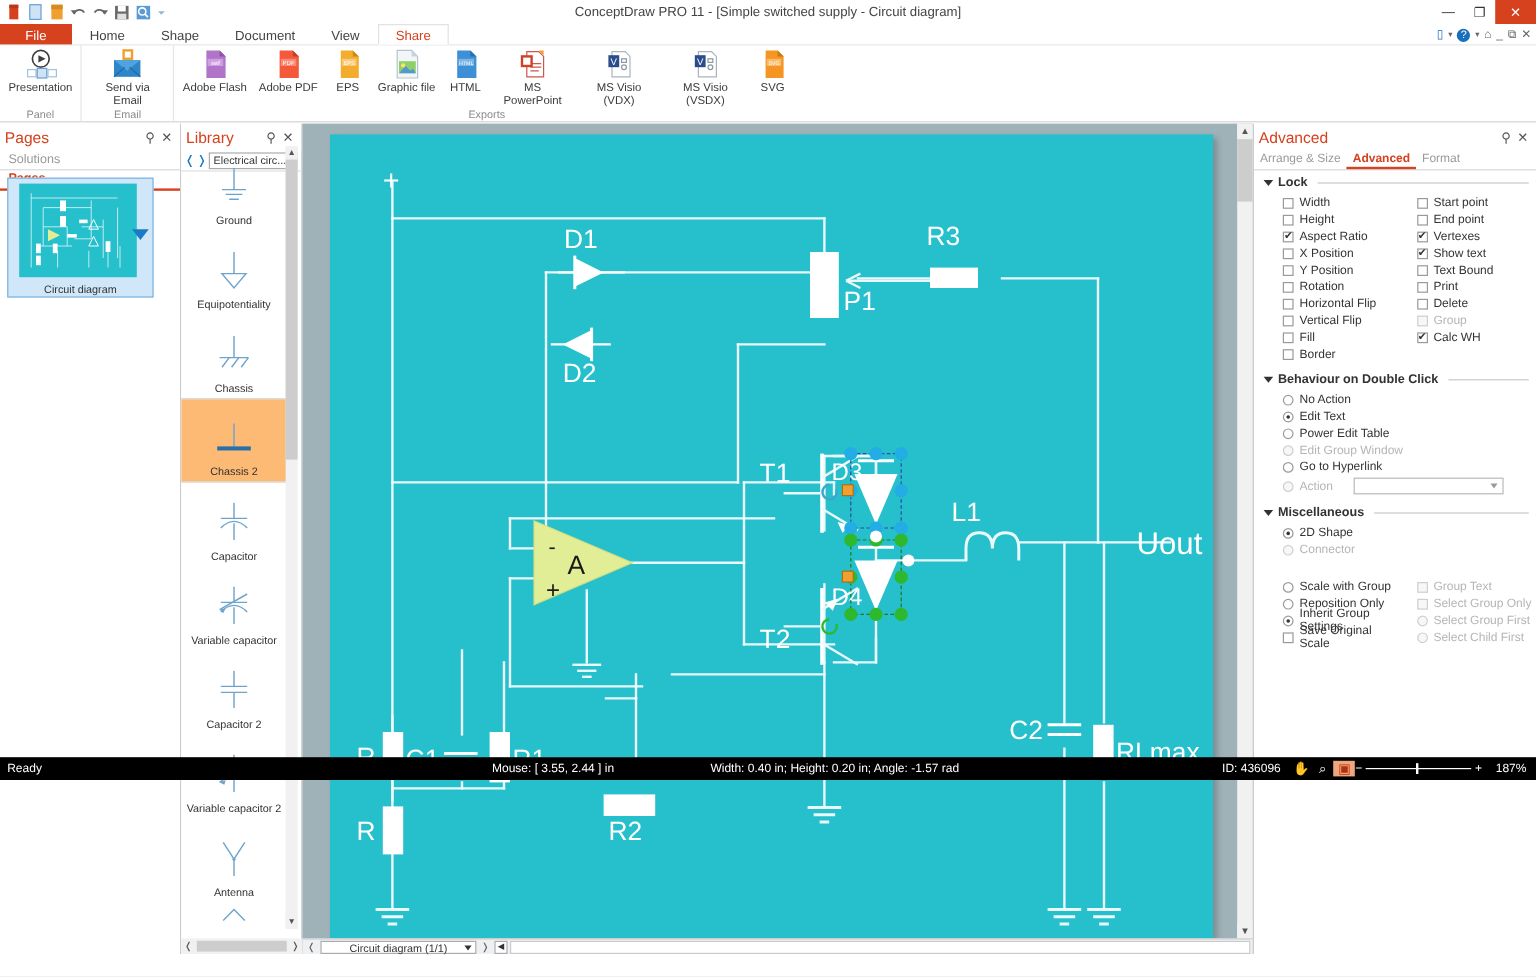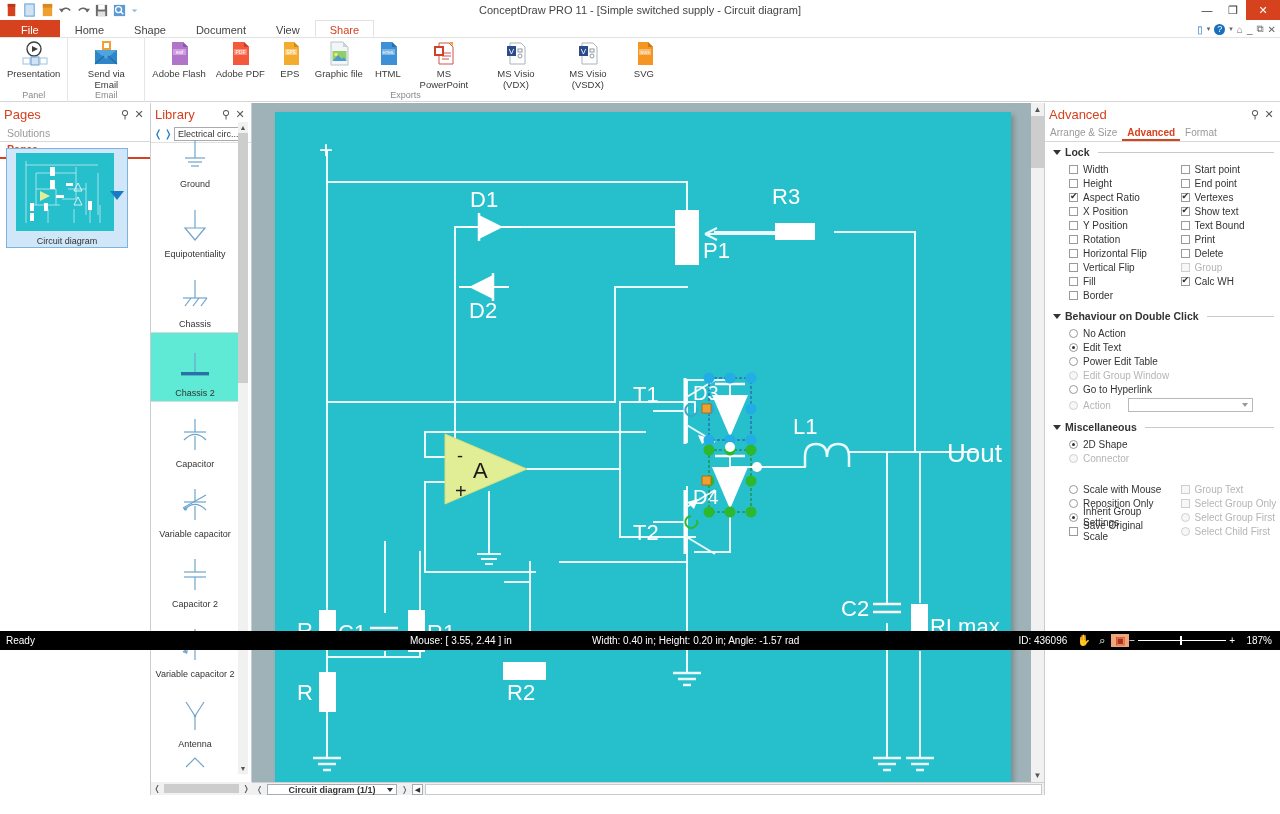"Chassis 2" .lib-item.sel { background: #5eead4 -> #fdba74 }
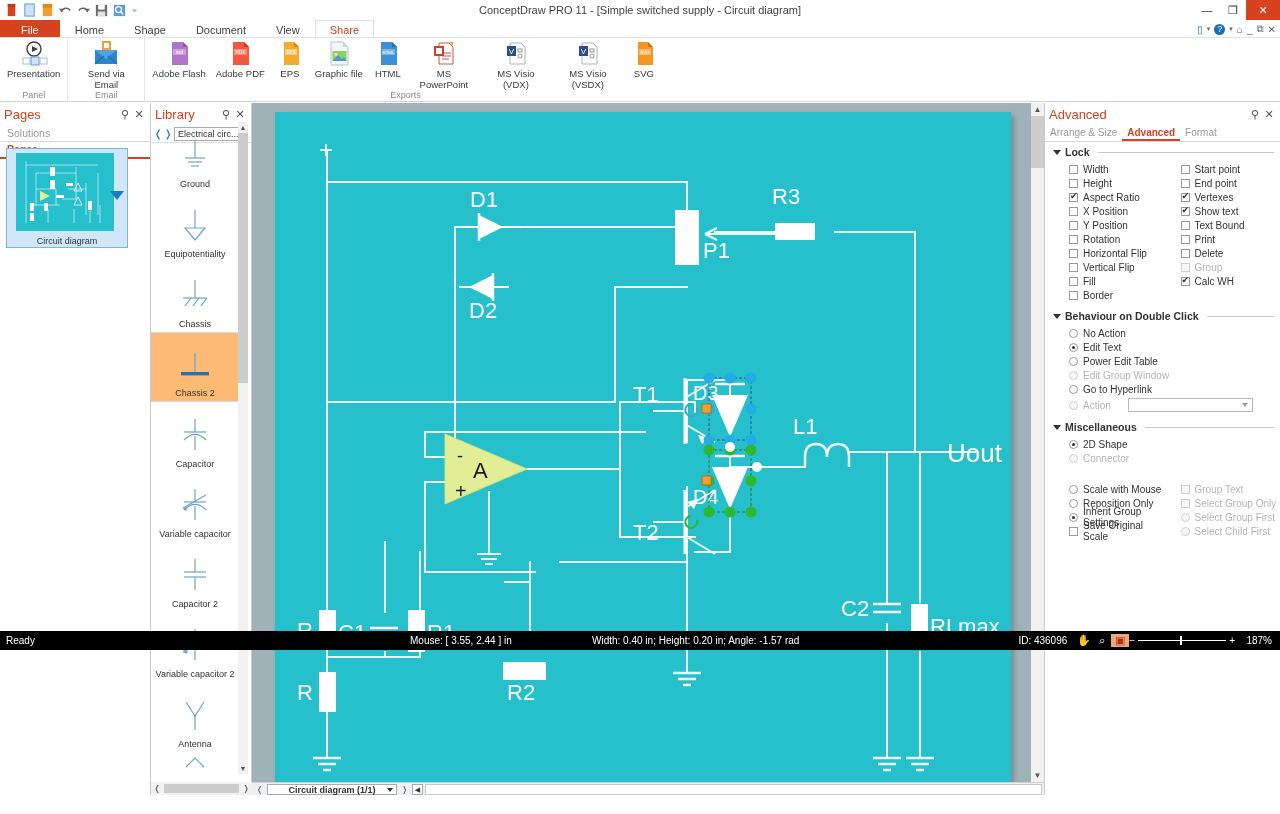"Scale with Mouse" span { text: Mouse -> Group }
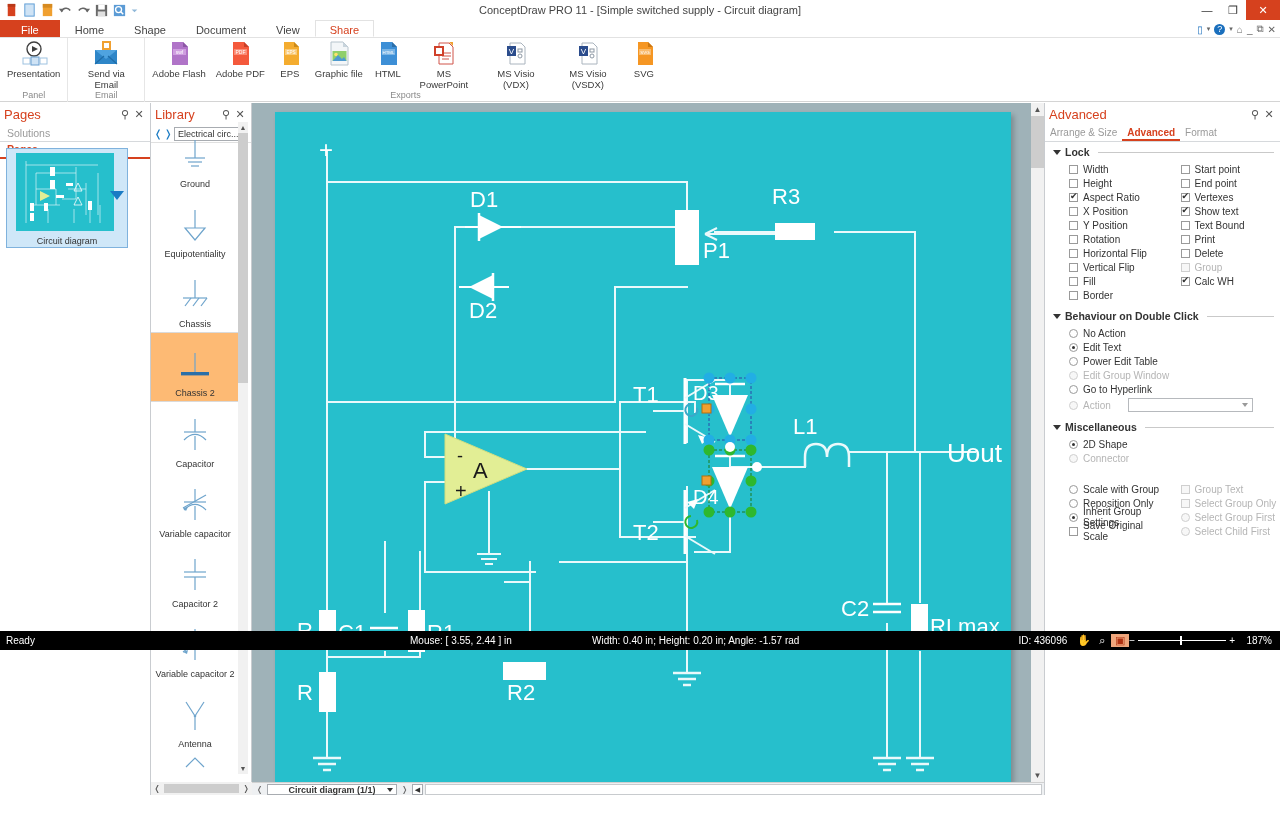"Circuit diagram (1/1)" .pb-sel { font-weight: bold -> none }
